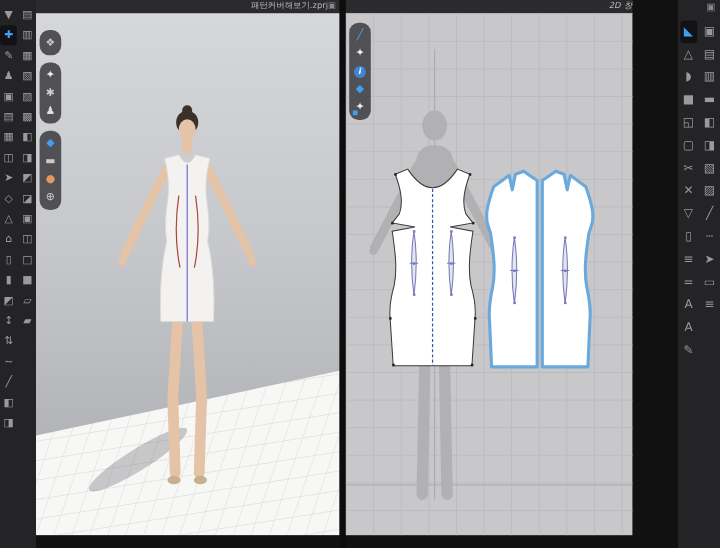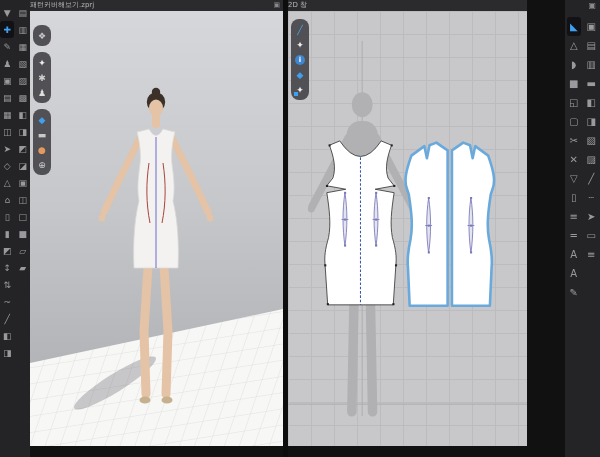"패턴커버해보기.zprj" .titlebar .title { text-align: left -> right }
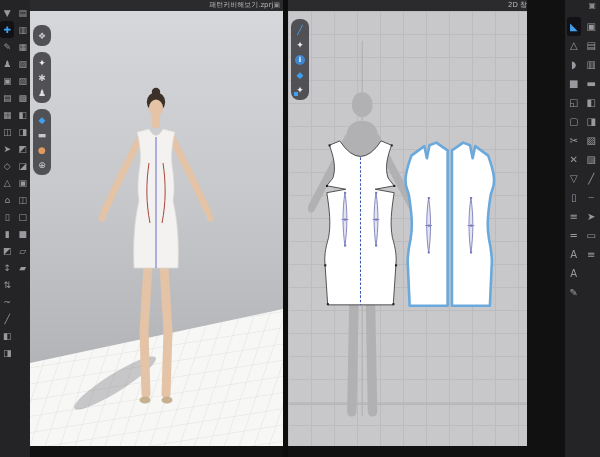"2D 창" .panel-2d { font-style: none -> italic }
